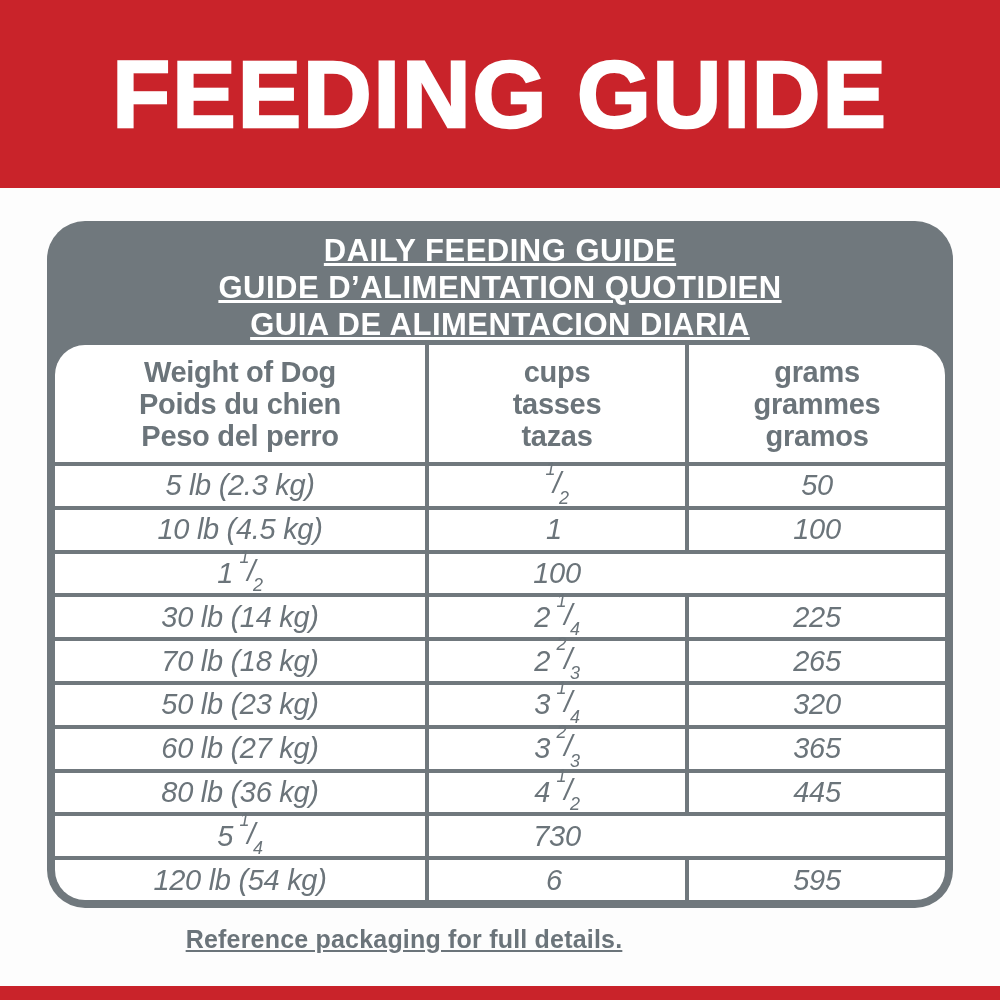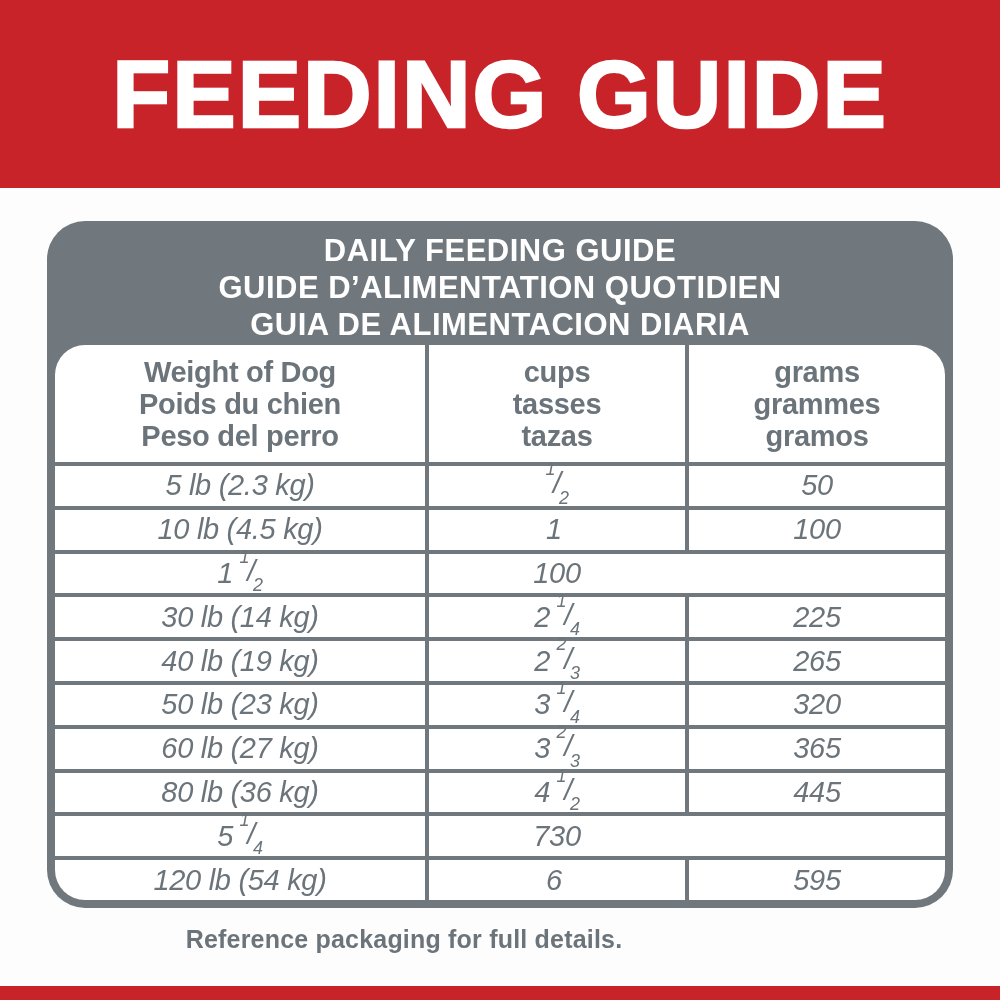"DAILY FEEDING GUIDE" .guide-box-header { text-decoration: none -> underline }
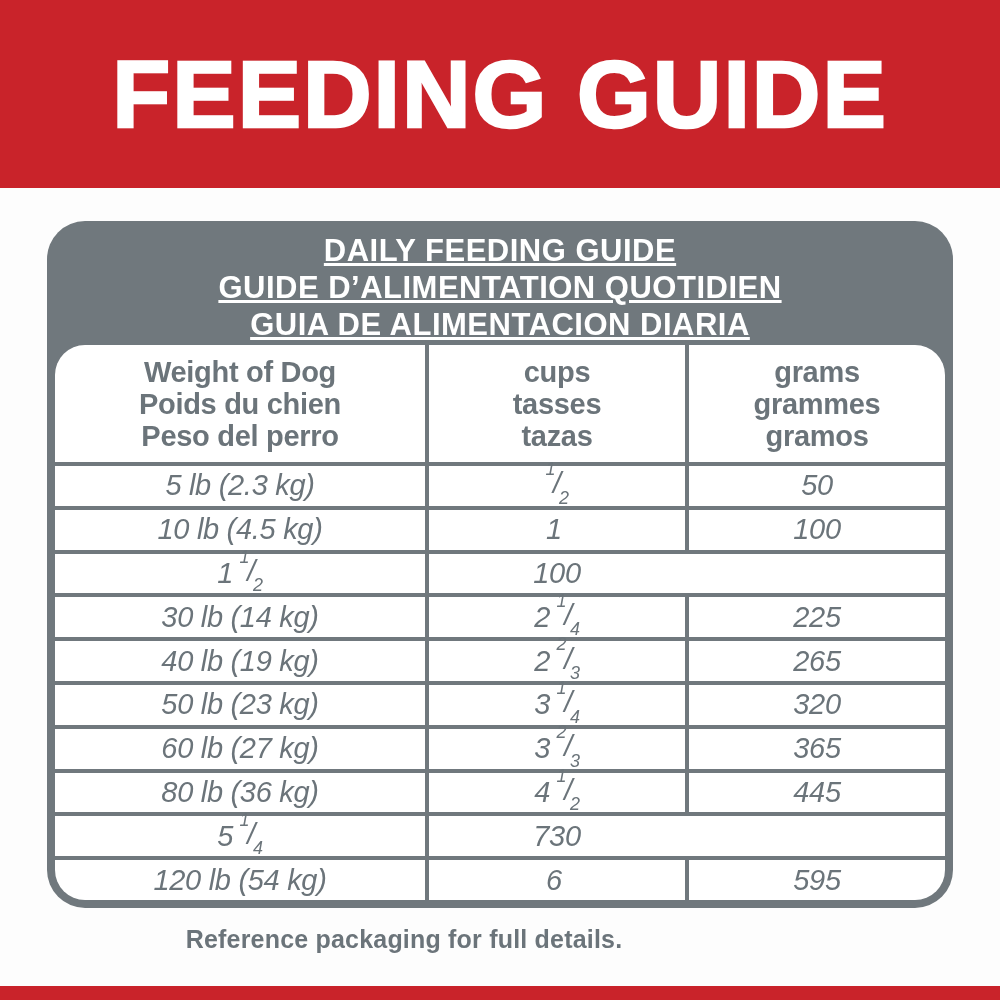"40 lb (19 kg)" div.td { text: 40 lb (19 -> 70 lb (18 }
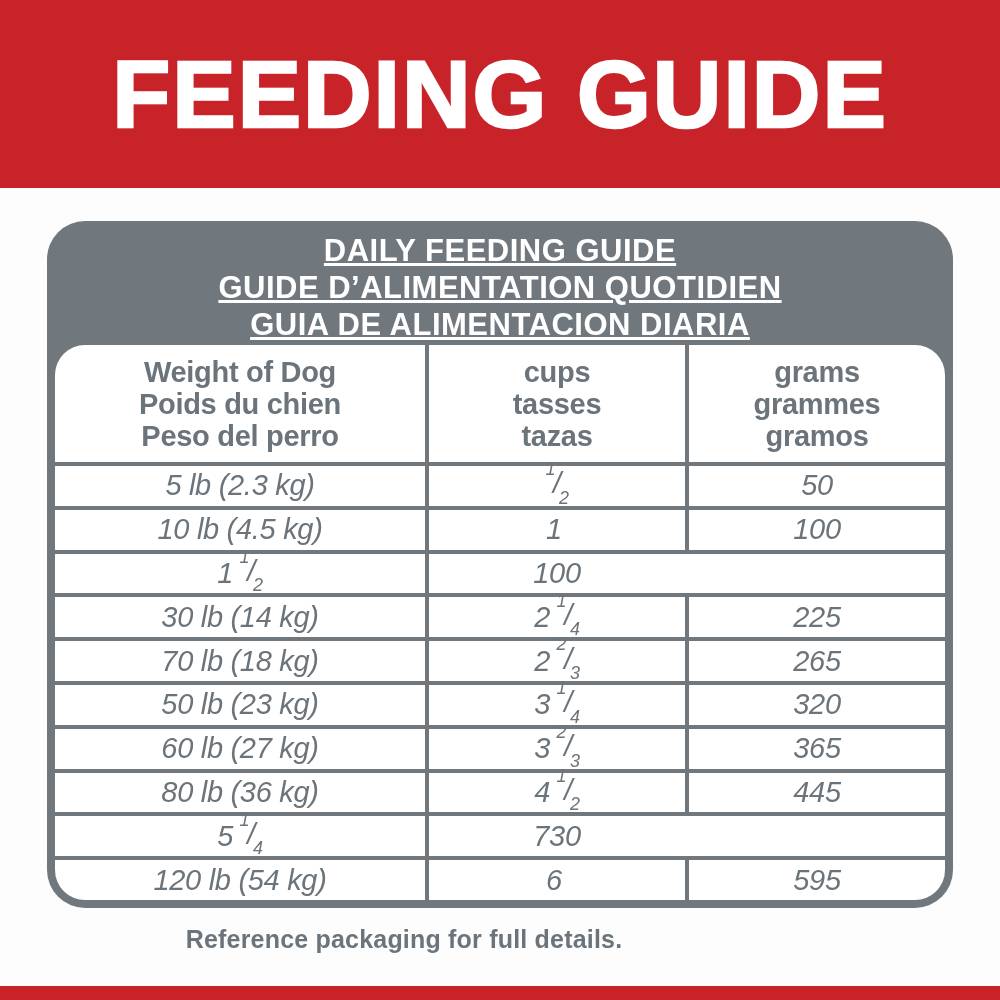"Reference packaging for full details." .footer-note { text-decoration: none -> underline }
